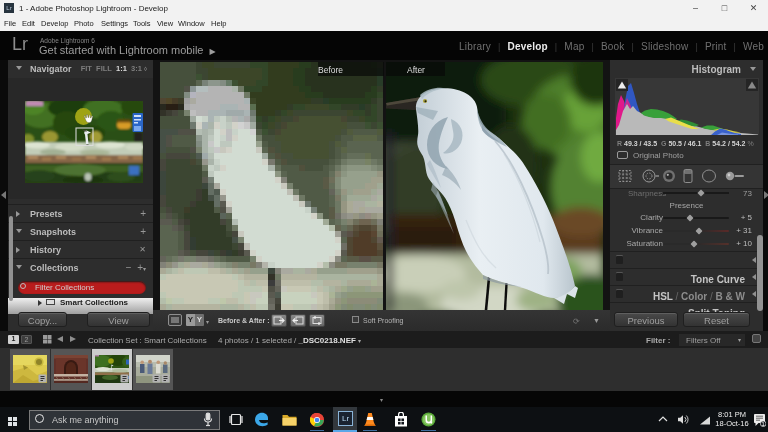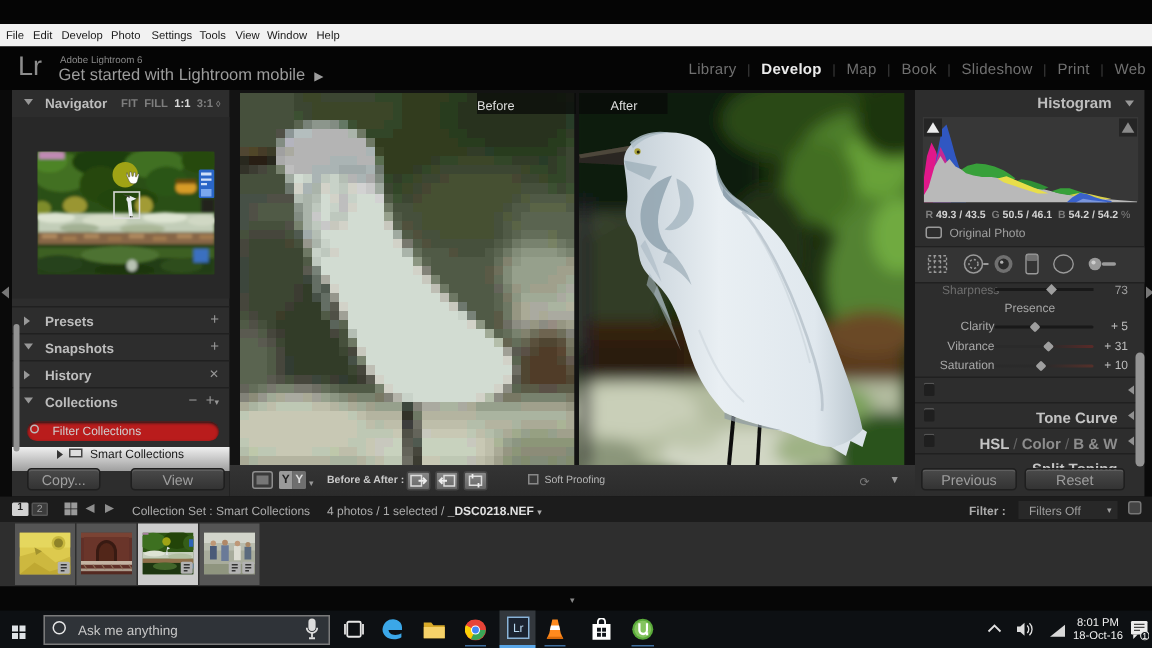"1 - Adobe Photoshop Lightroom" div.abs { html: none -> <div> <div>Lr</div> <div>1 - Adobe Photoshop Lightroom - Develop</div> <div><span>–</span><span>□</span><span>✕</span></div> </div> }
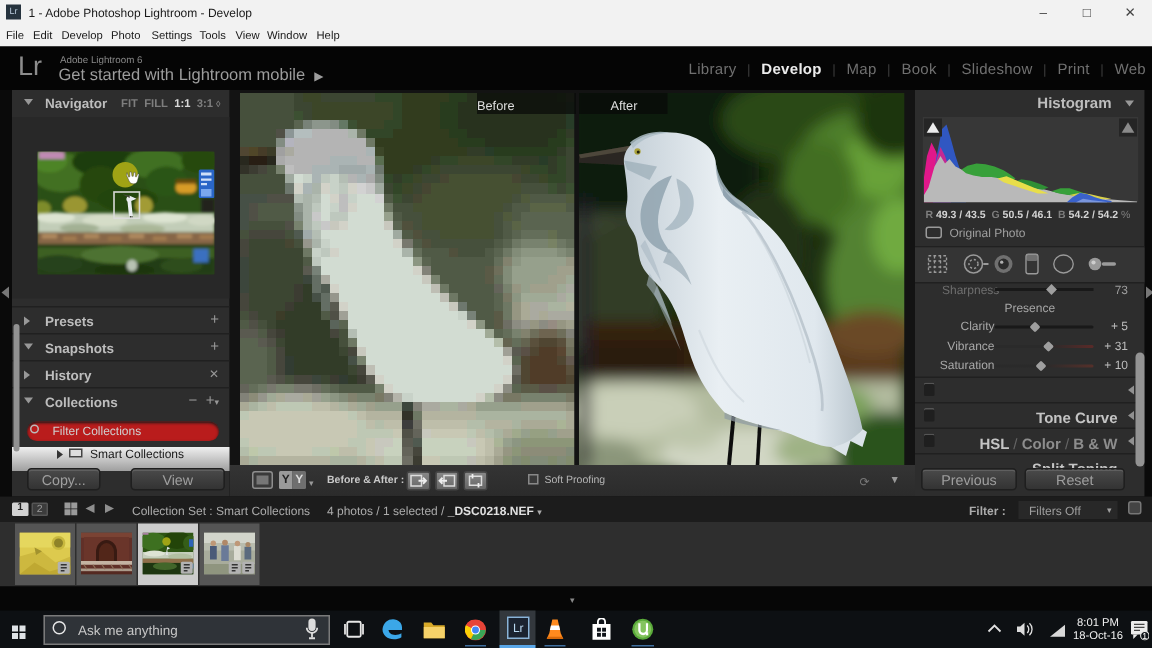"Smart Collections" div.abs { font-weight: normal -> bold }
